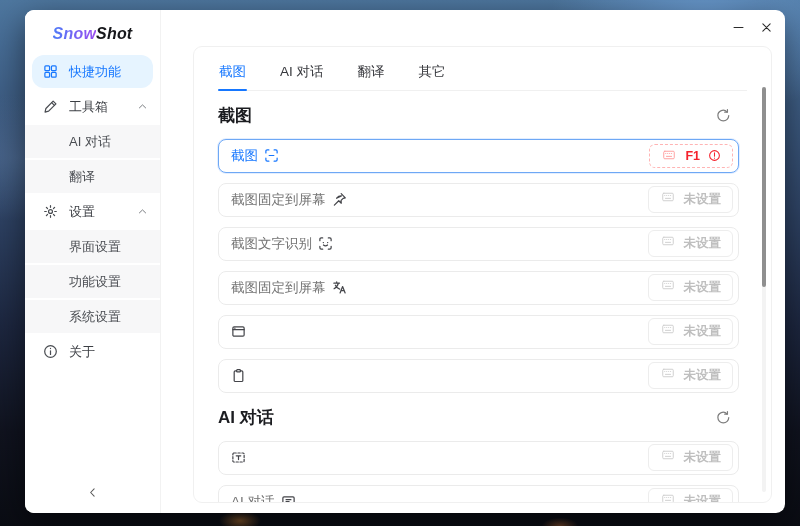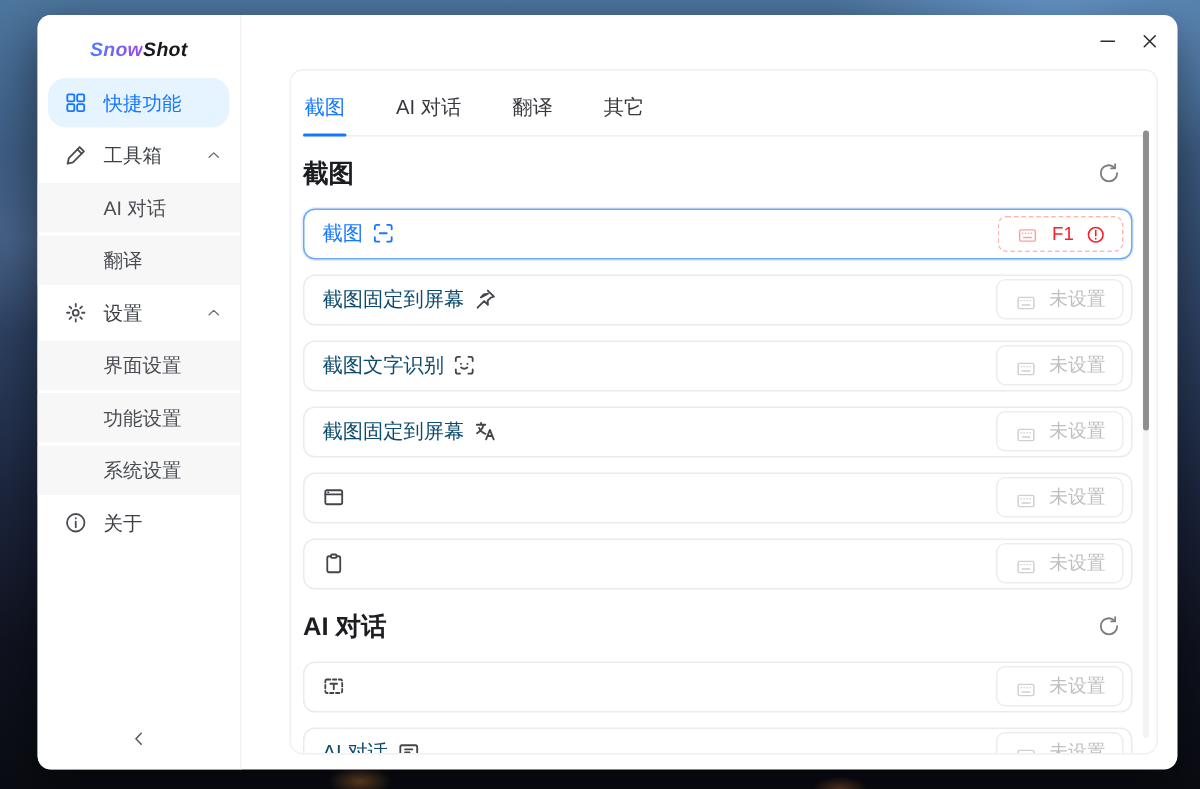"SnowShot" .logo { font-size: 13px -> 16px }
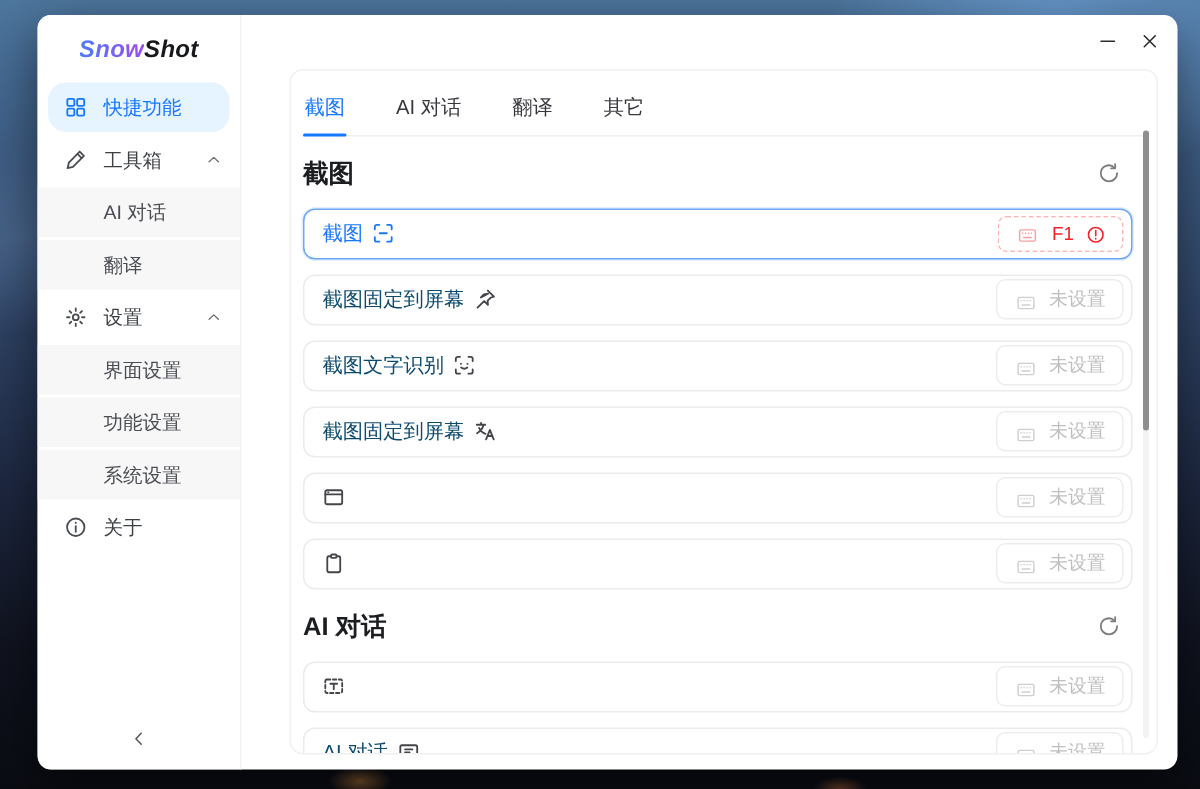"截图" .card { padding: 2px 8px 0 -> 2px 24px 0 }
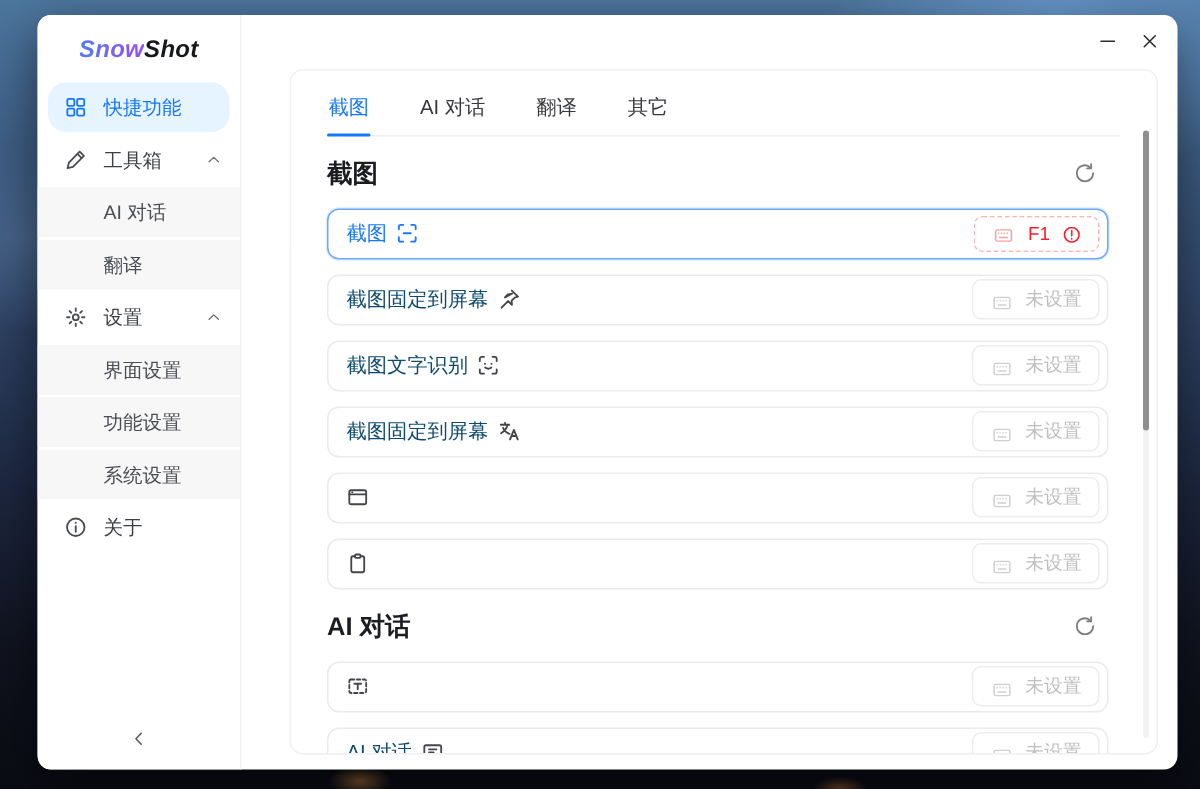"F1" .hk-btn { align-items: flex-end -> flex-start; font-weight: none -> bold }
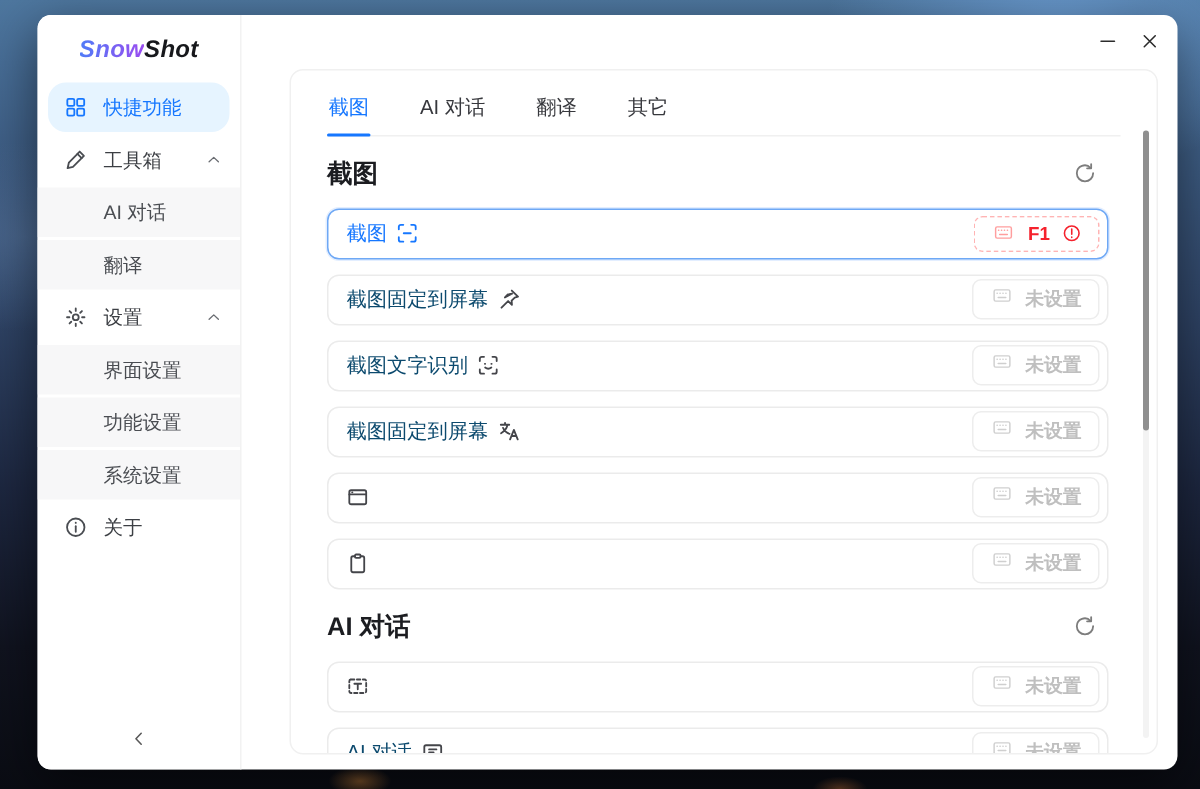"截图固定到屏幕" .row-left { color: #0c4a6e -> #737373 }
